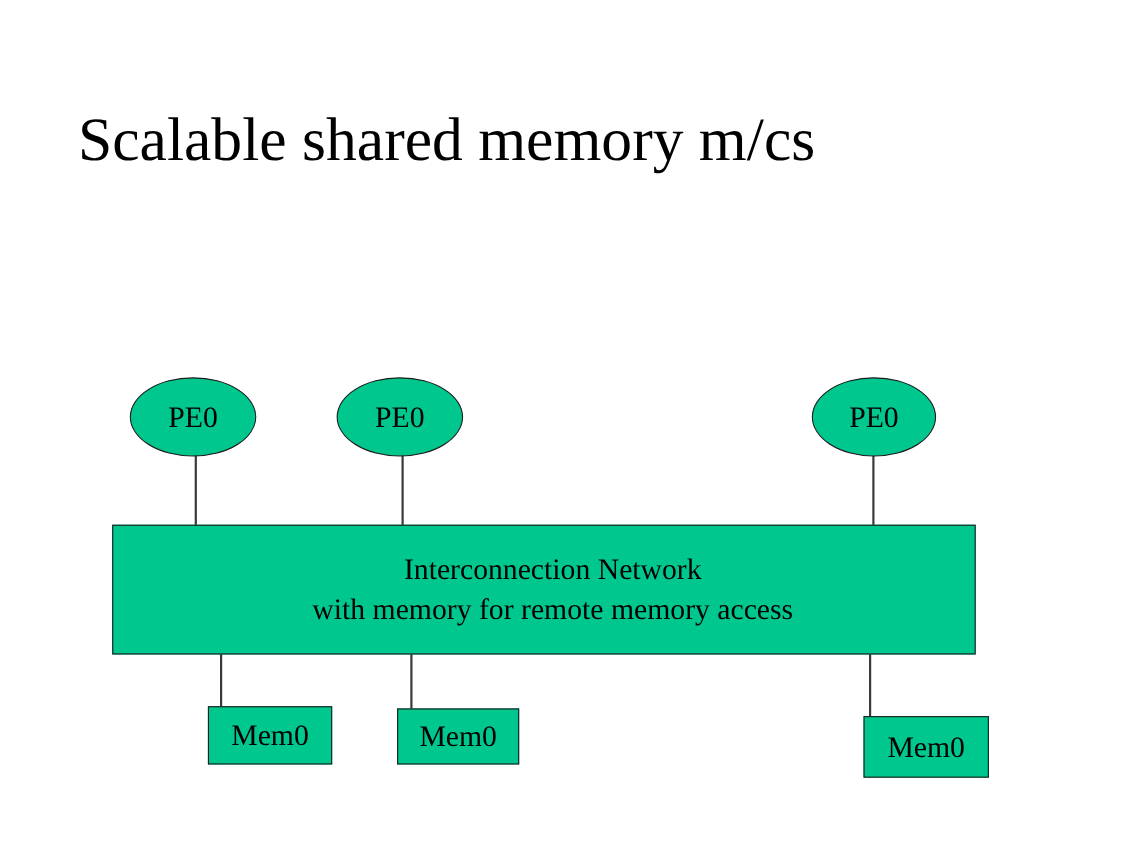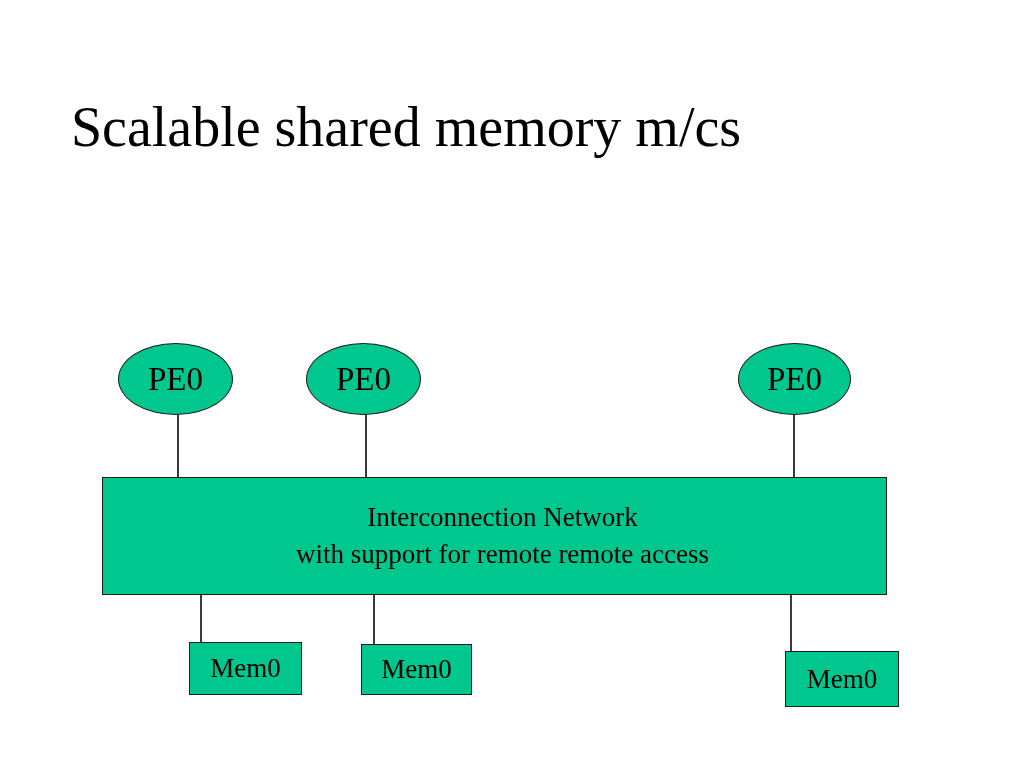"PE0" .pe-label { font-size: 33px -> 27px }
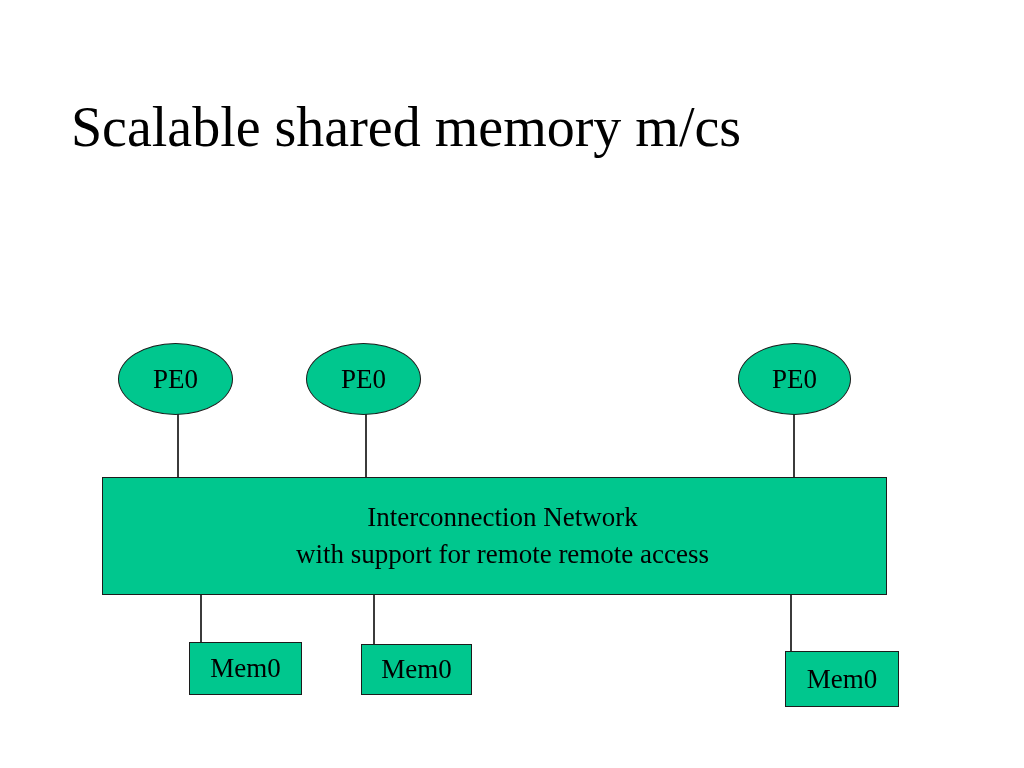"with support for remote remote" div.network-line { text: support for remote remote -> memory for remote memory }
